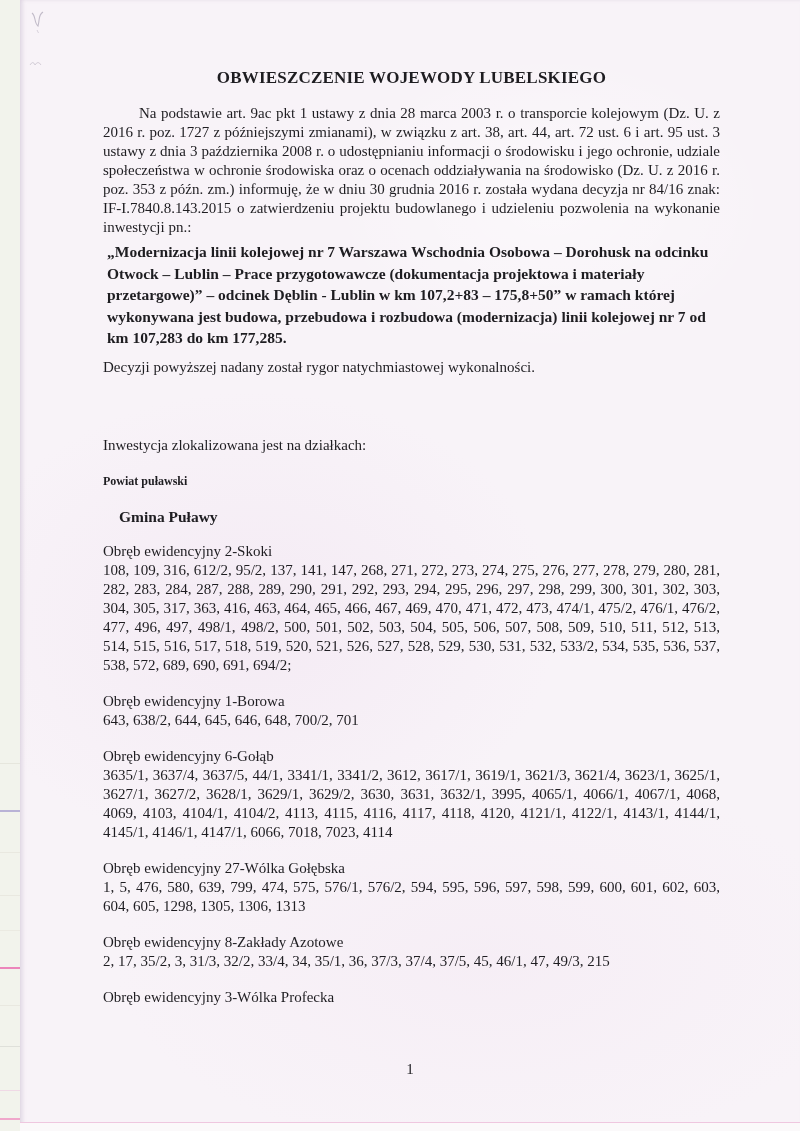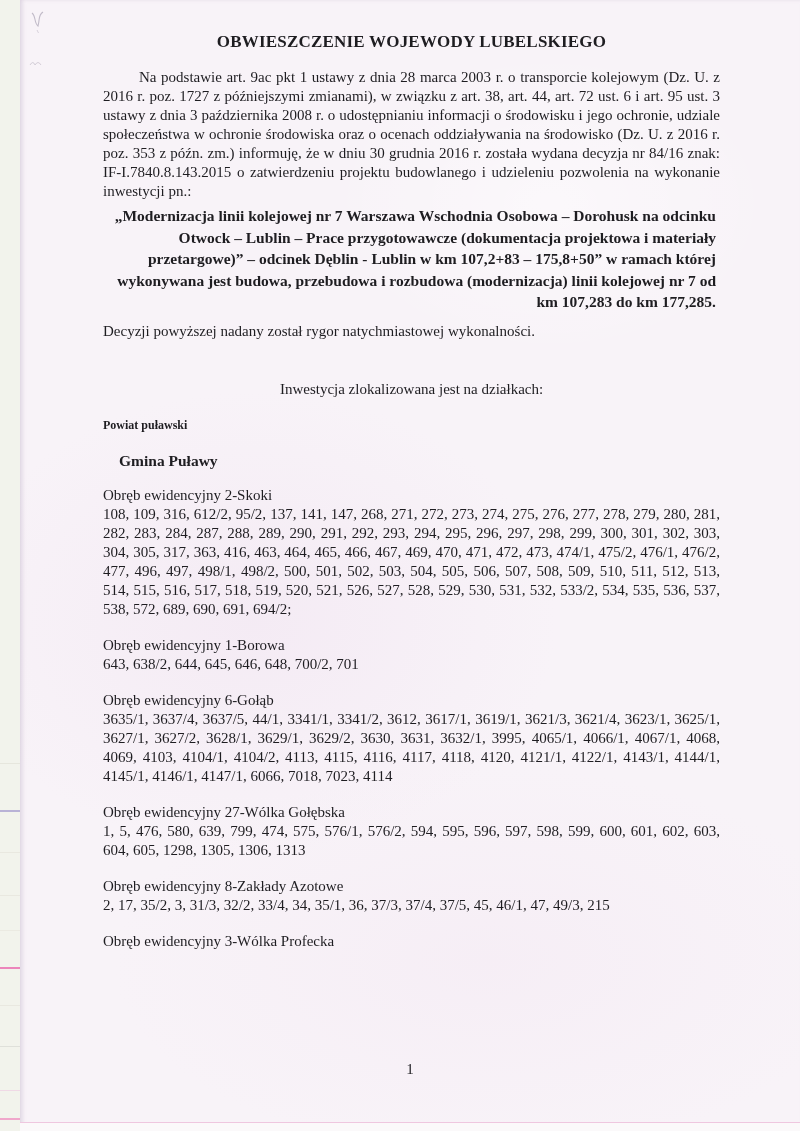"OBWIESZCZENIE WOJEWODY LUBELSKIEGO" .content { padding: 32px 80px 0 83px -> 68px 80px 0 83px }
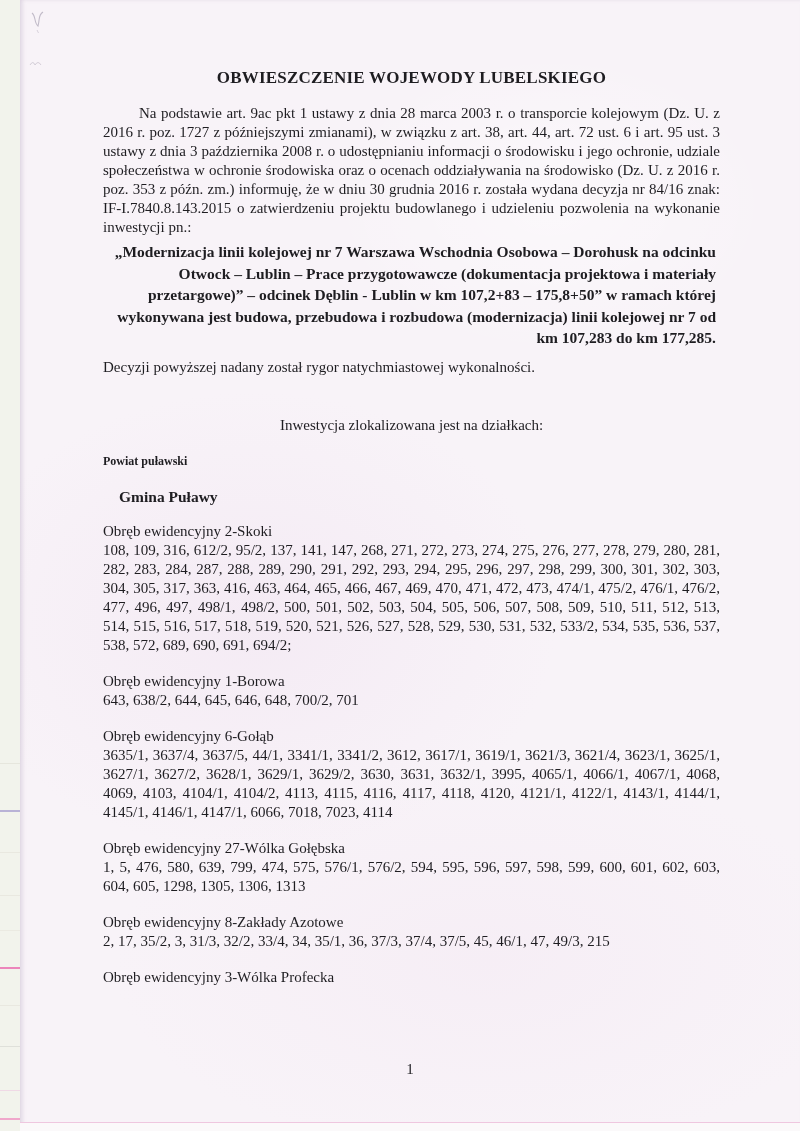"„Modernizacja linii kolejowej nr 7" .project { text-align: right -> left }
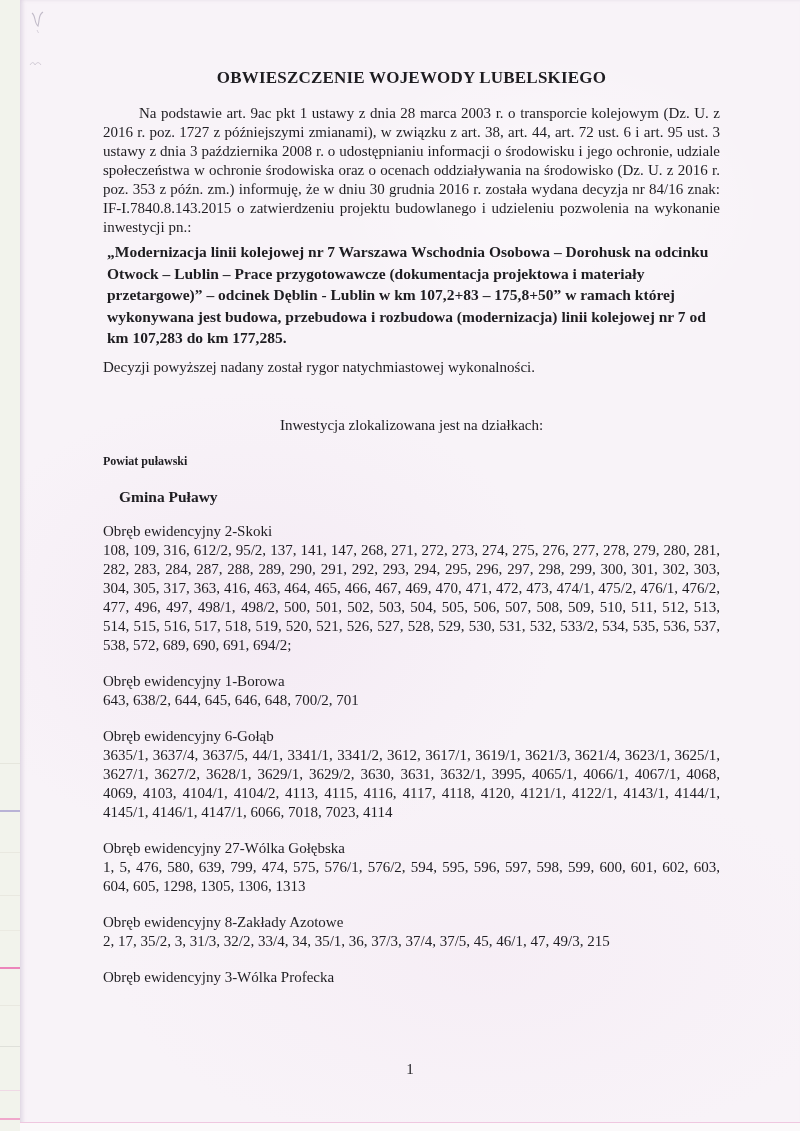"Inwestycja zlokalizowana jest na" .loc { margin: 39px 0 0 0 -> 59px 0 0 0; text-align: center -> none }
